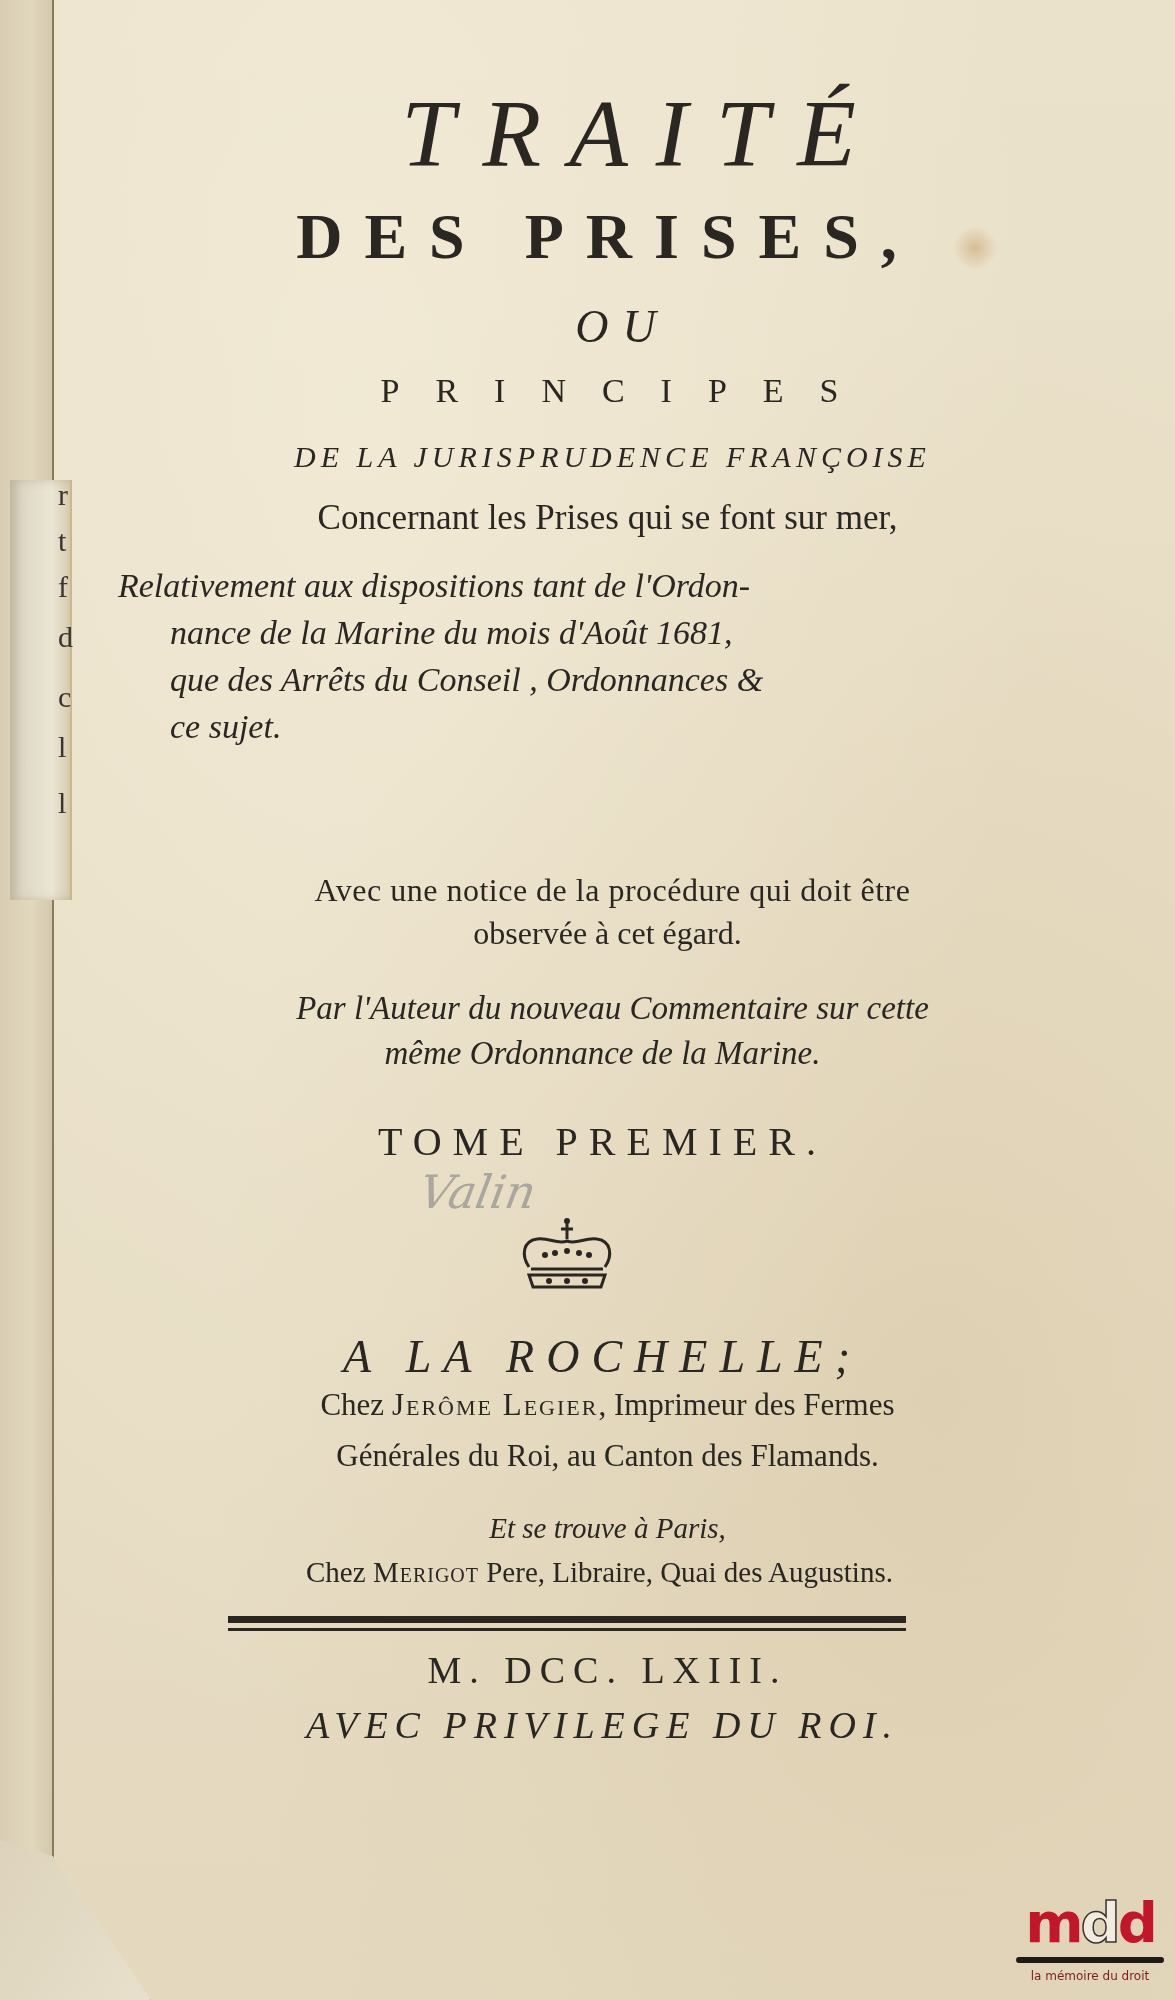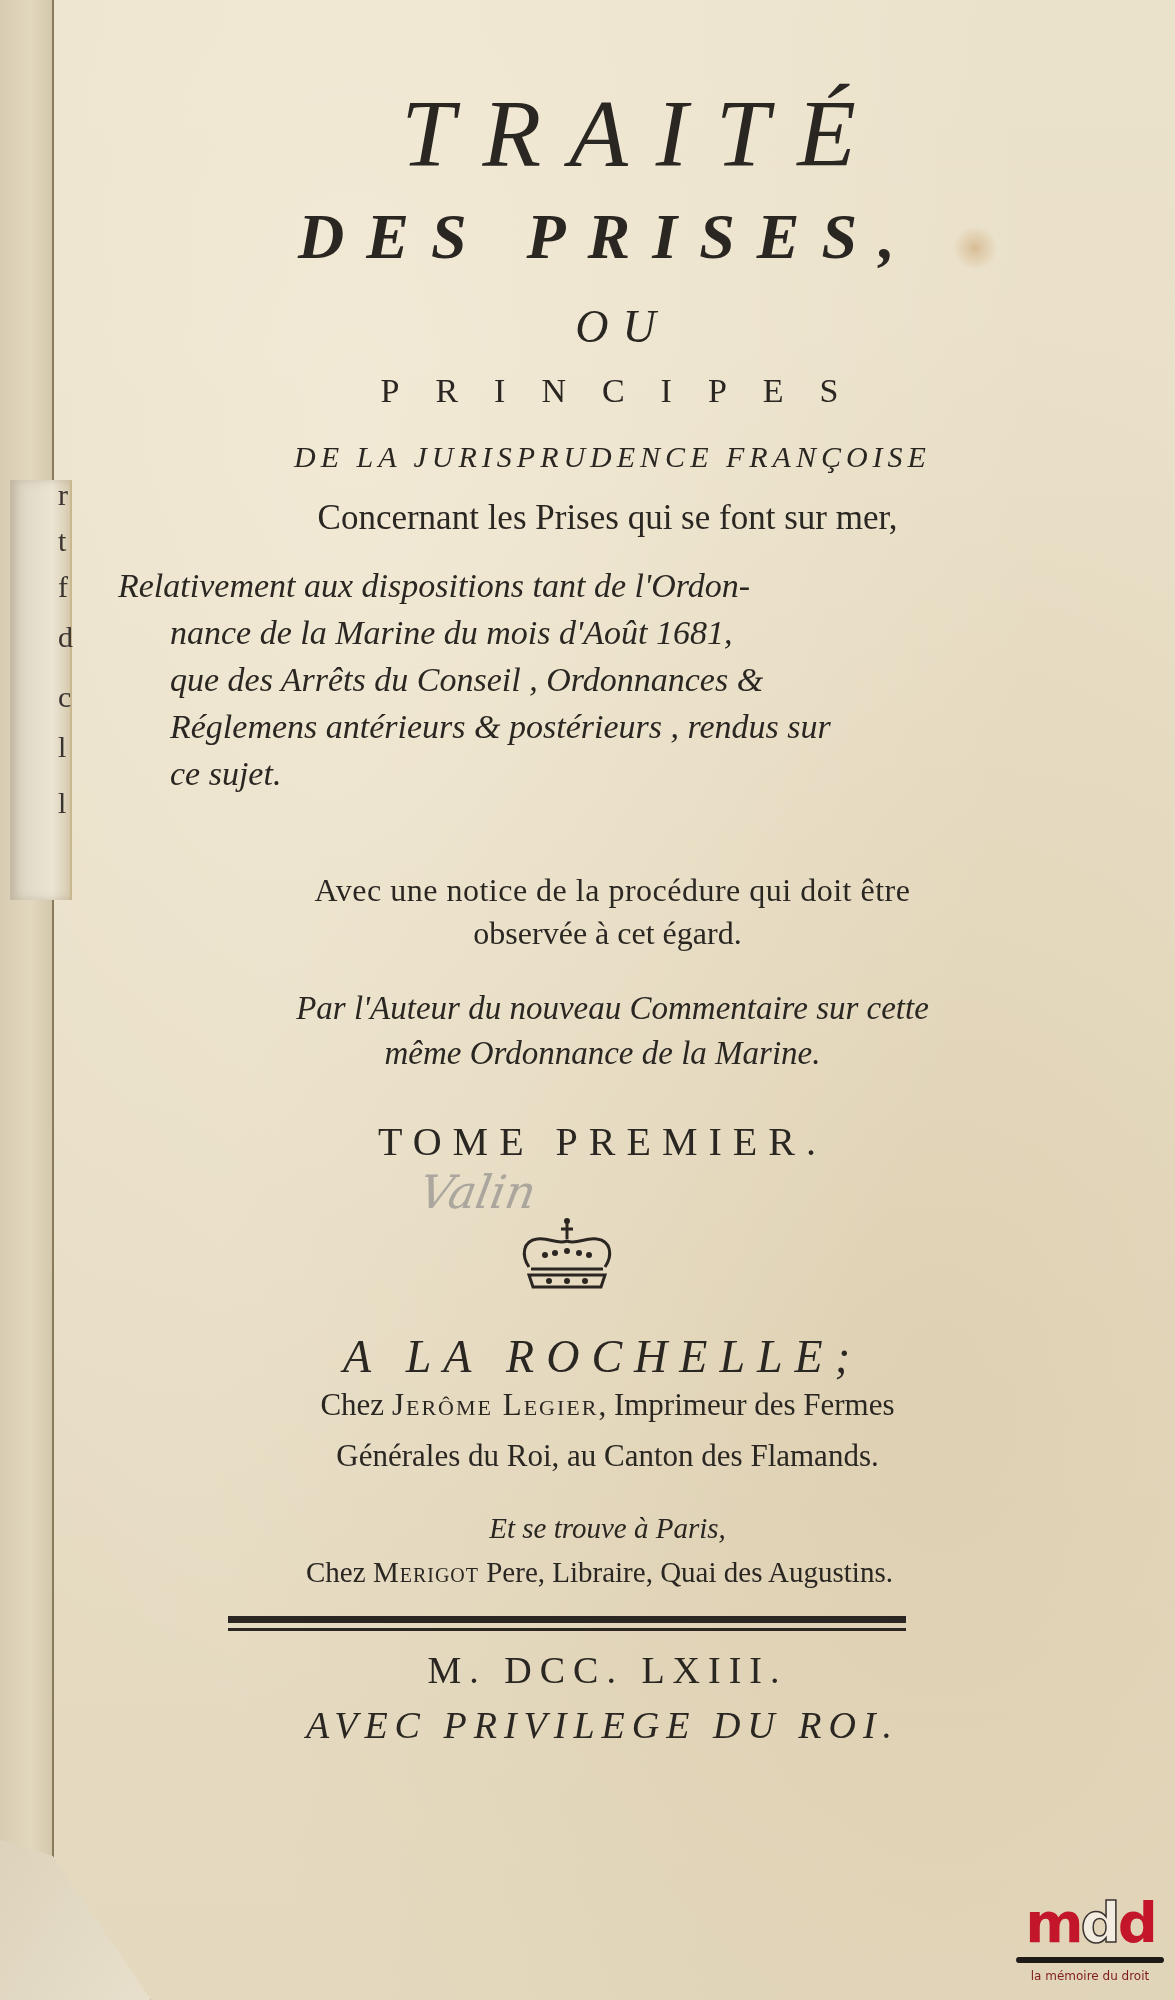"DES PRISES," .t-sub { font-style: italic -> none }
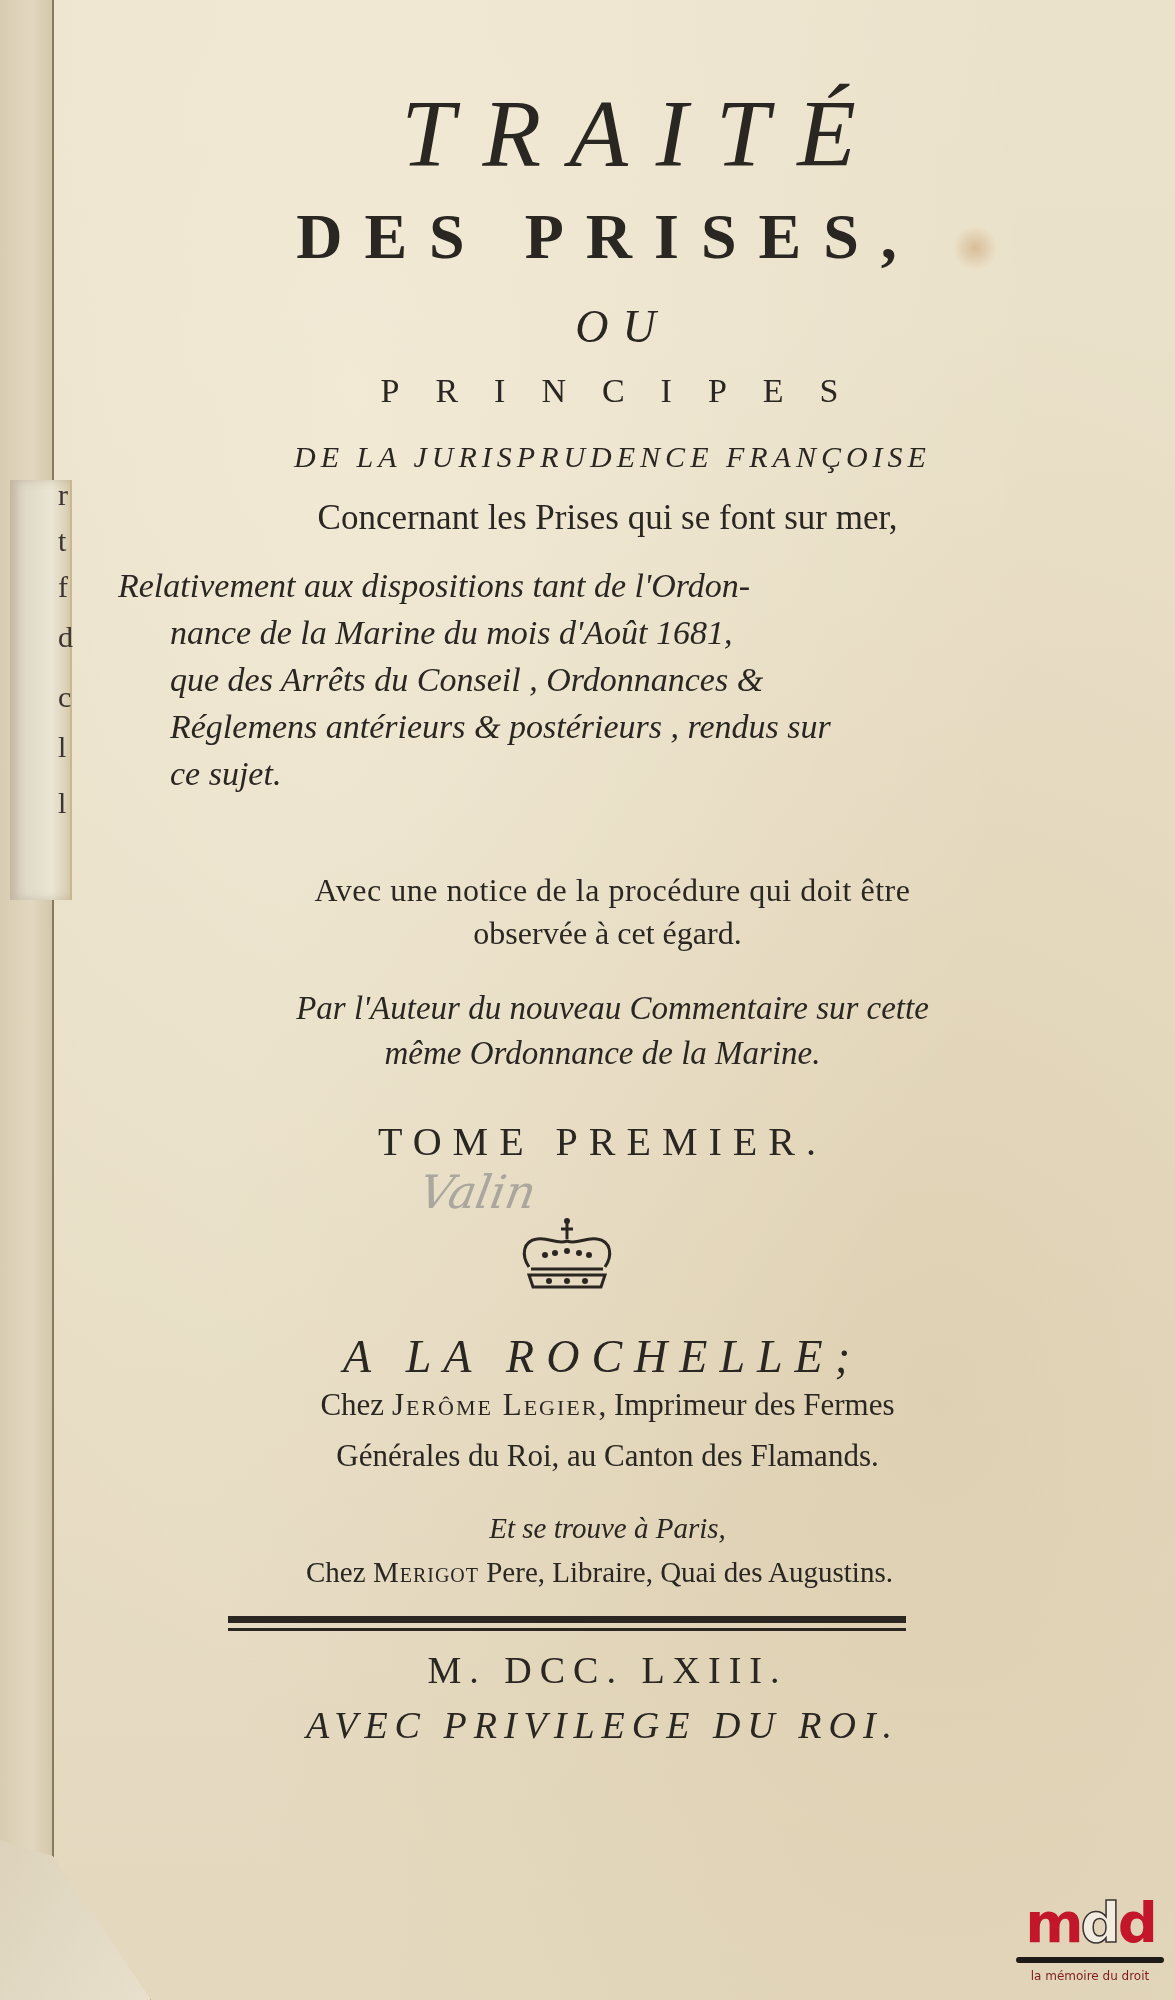"Réglemens antérieurs & postérieurs ," span.l { html: <span>Réglemens antérieurs &amp; postérieurs , rendus sur</span> -> none }
